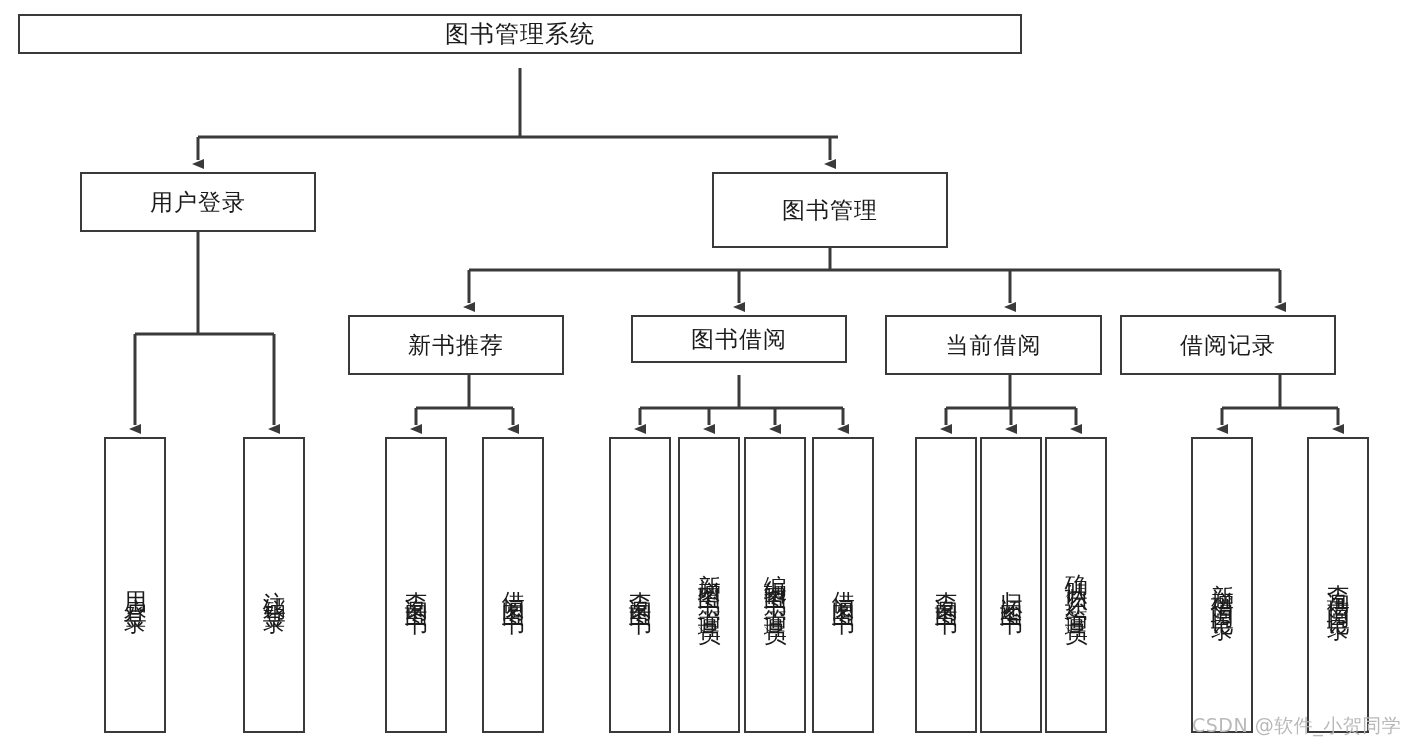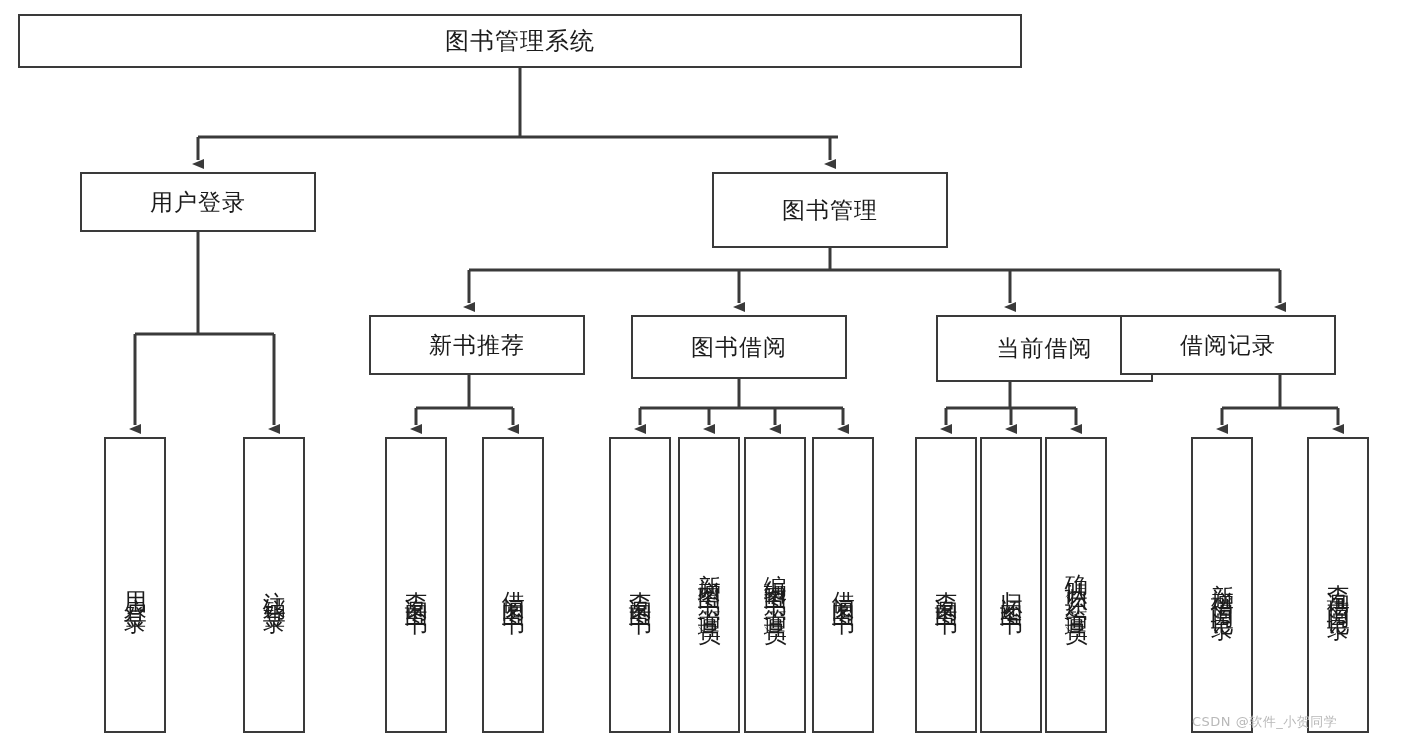"图书管理系统" div.node { height: 54px -> 40px }
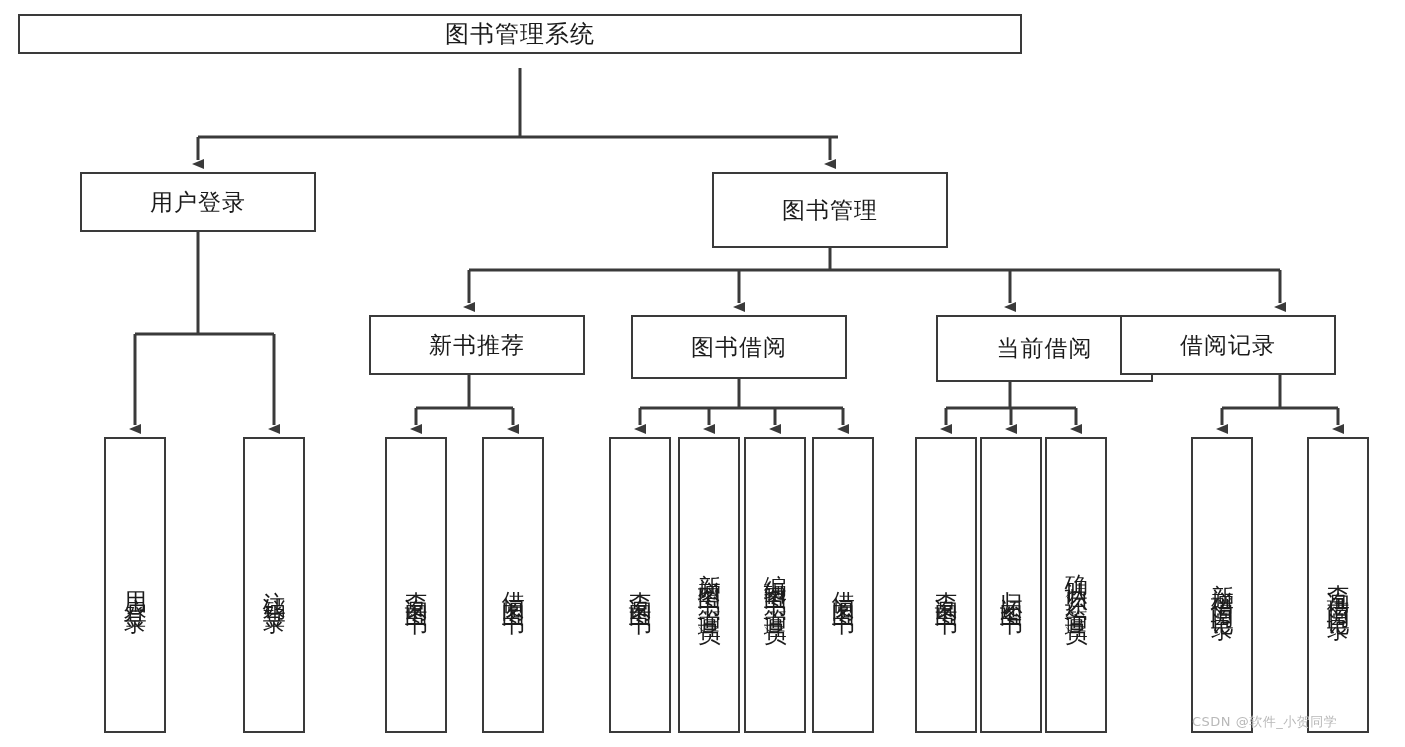"新书推荐" div.node { left: 369px -> 348px }
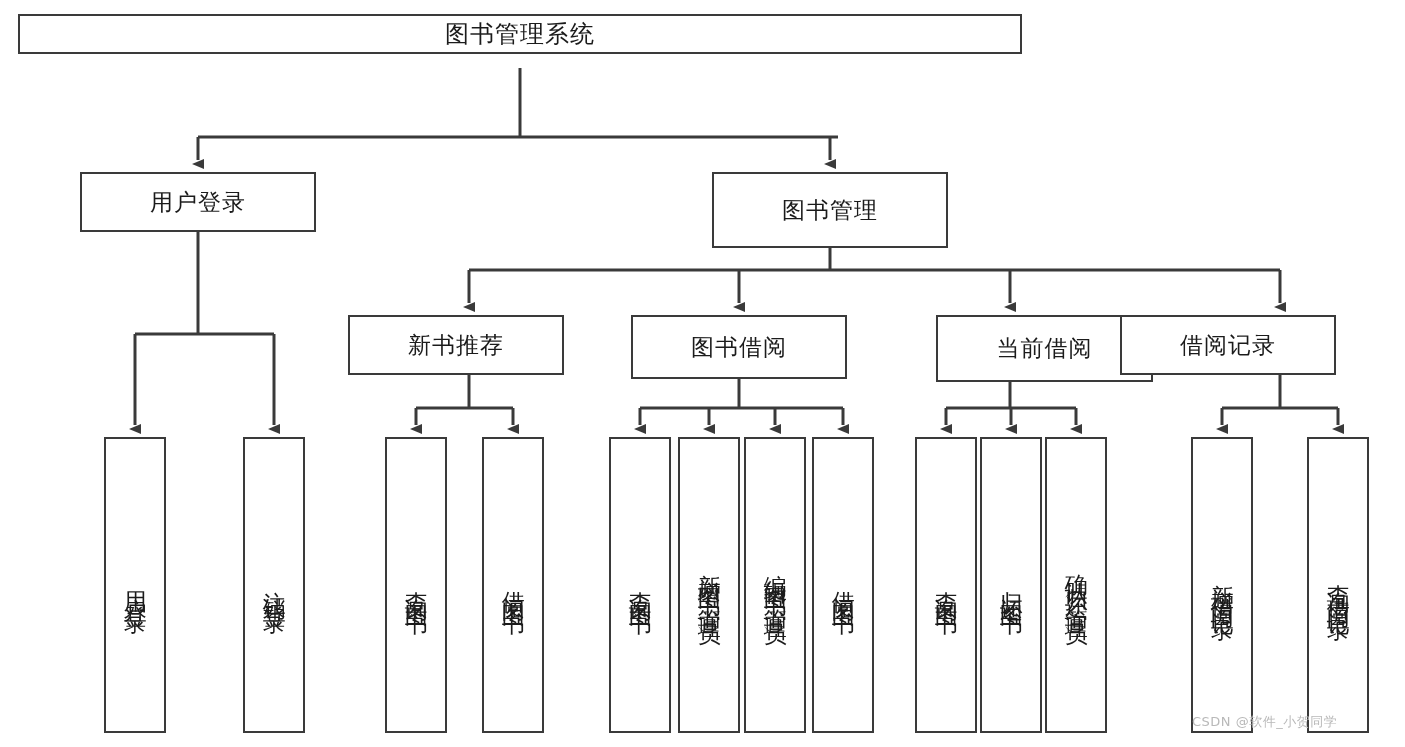"图书借阅" div.node { height: 64px -> 48px }
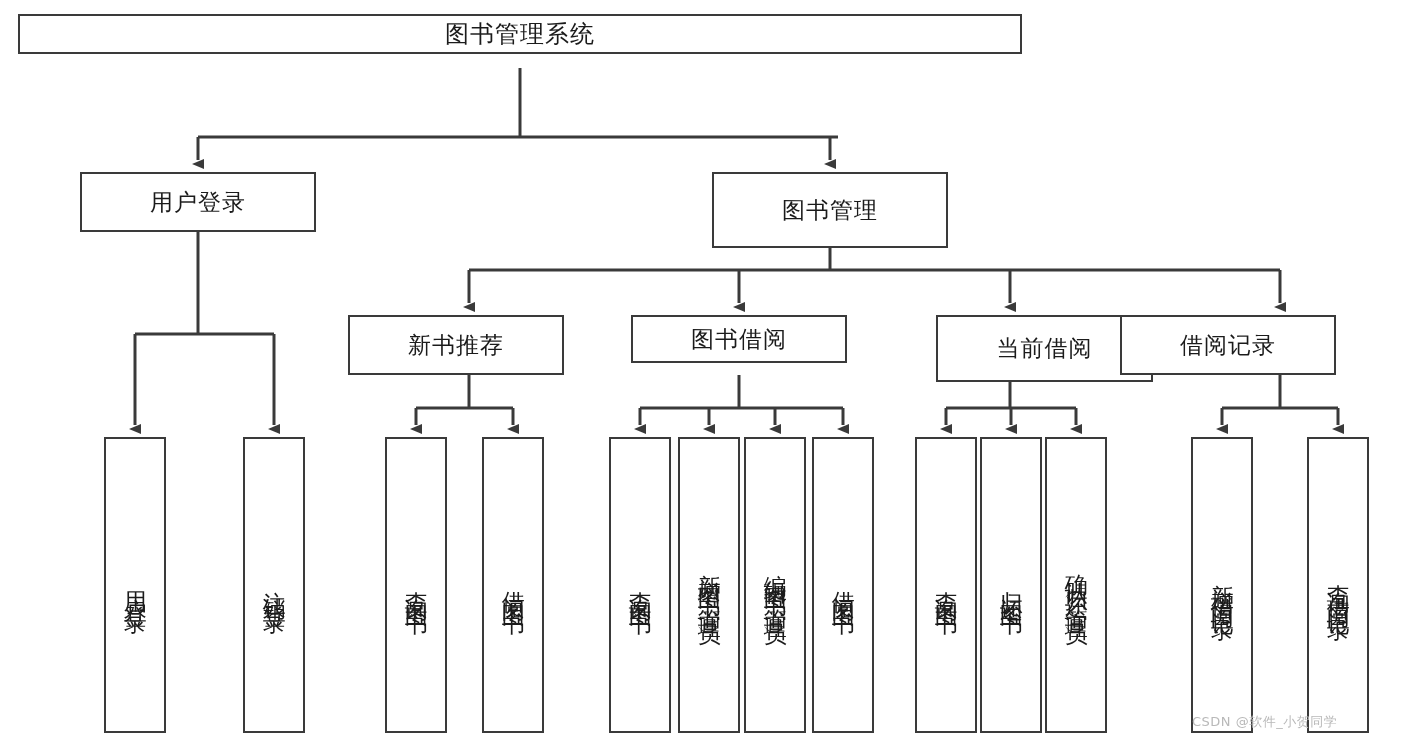"当前借阅" div.node { height: 67px -> 60px; left: 936px -> 885px }
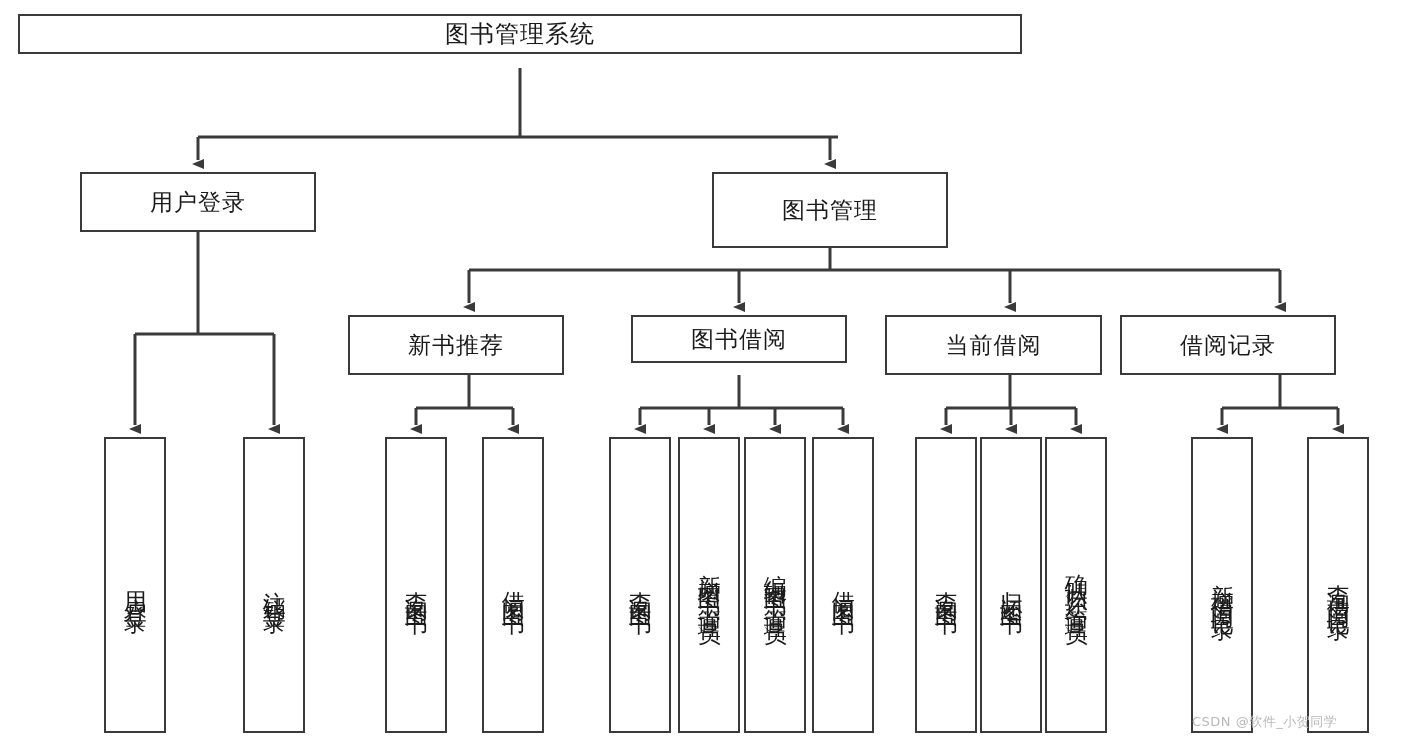"CSDN @软件_小贺同学" .watermark { font-size: 13px -> 19px }
